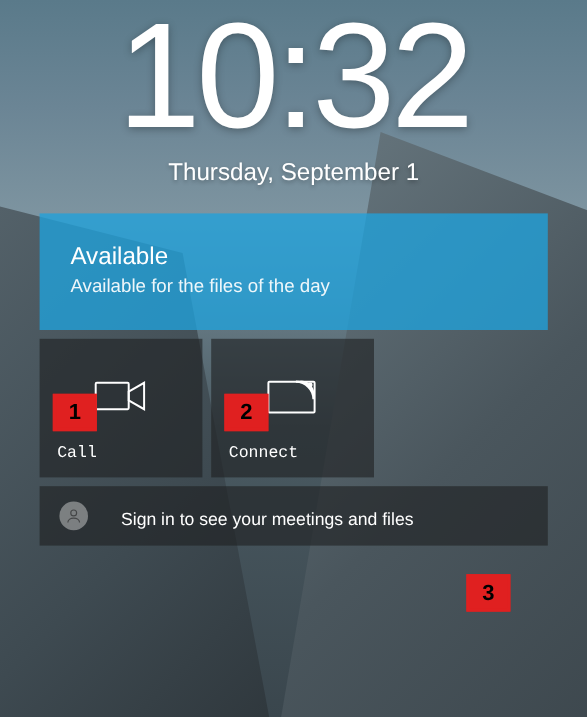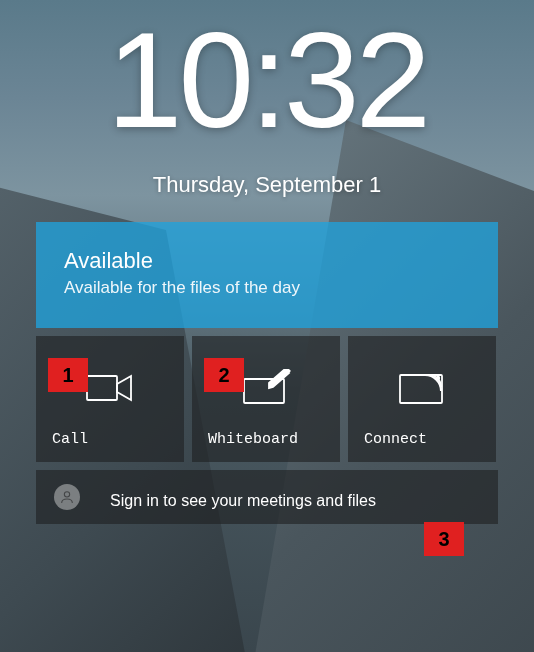"10:32" .clock { margin-top: 12px -> 0 }
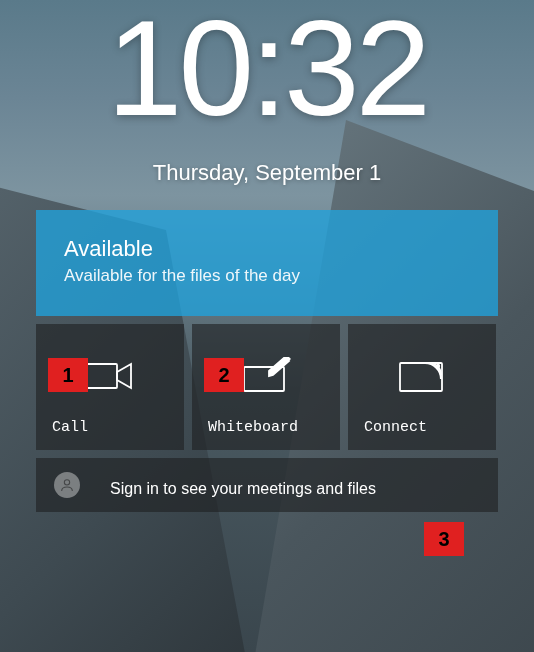"Thursday, September 1" .date { margin-top: 24px -> 8px }
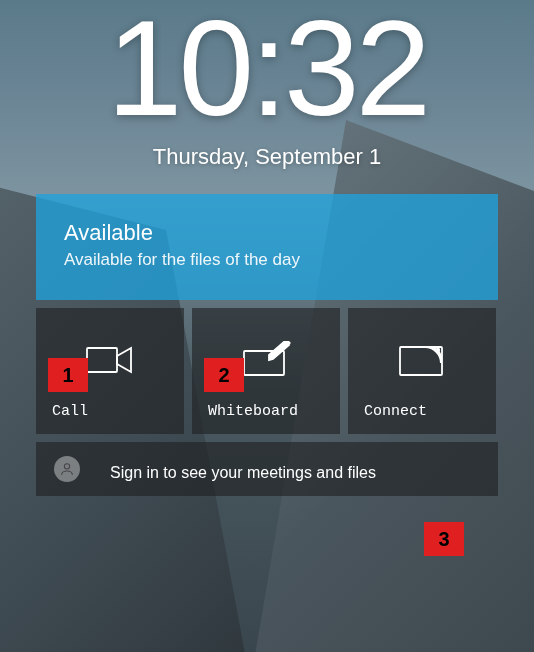"Whiteboard" div.action-tile { html: <div> <div> <svg> <rect></rect> <path></path> <path></path> </svg> </div> <div>Whiteboard</div> </div> -> none }
